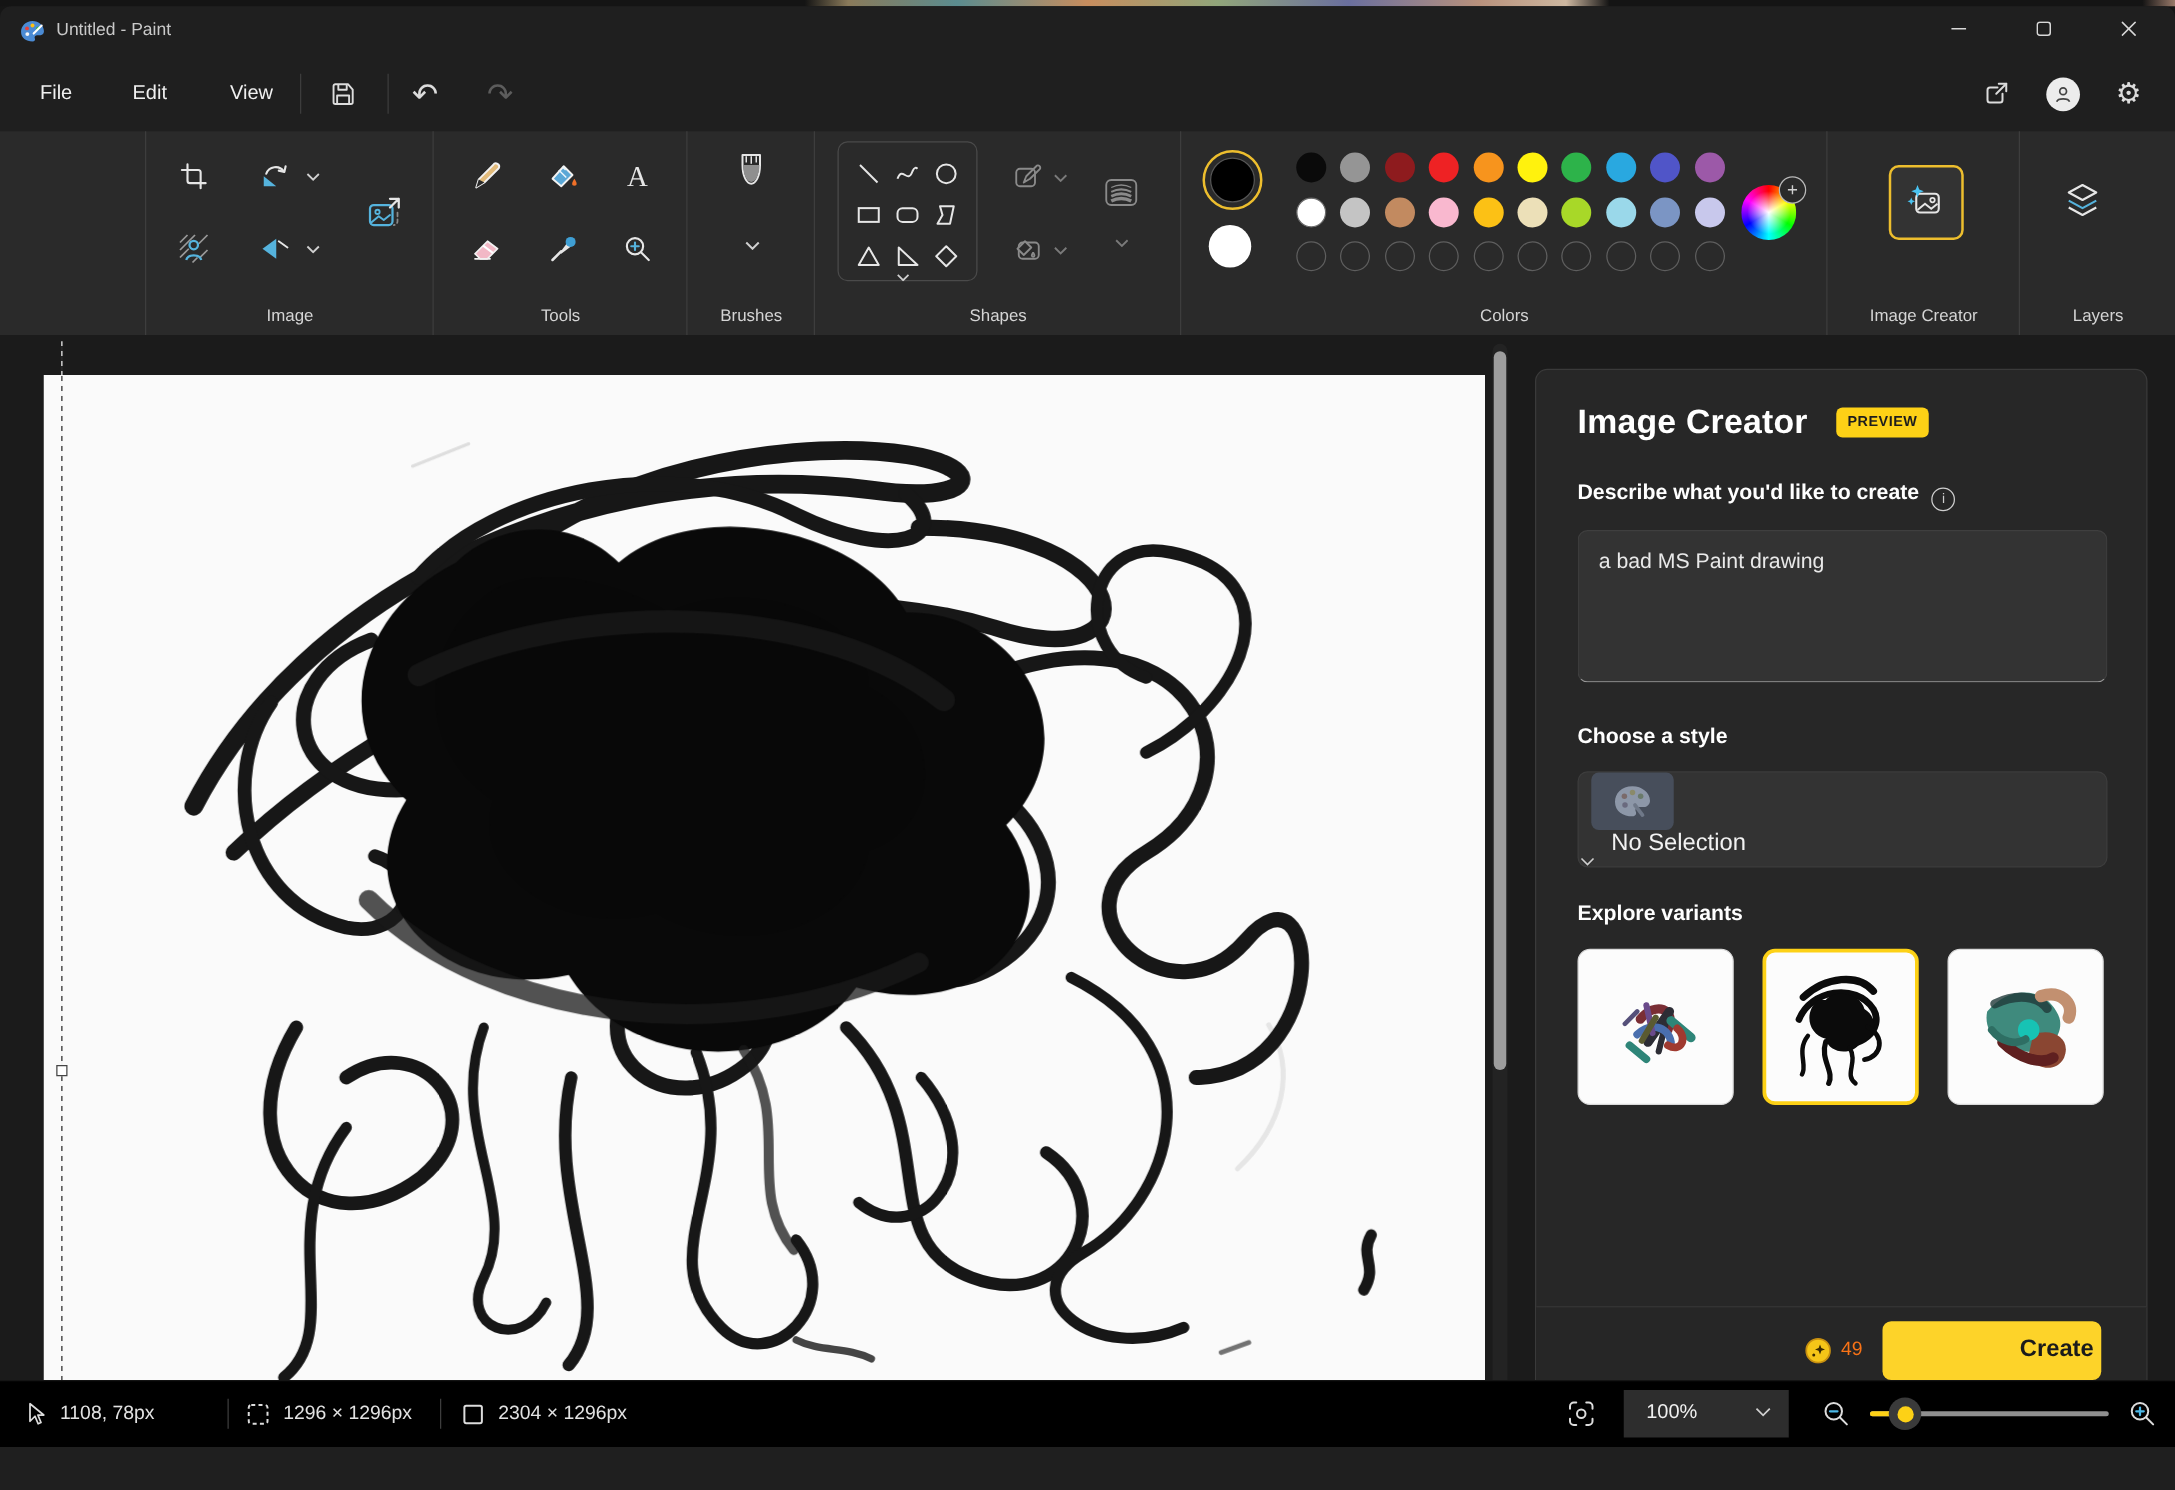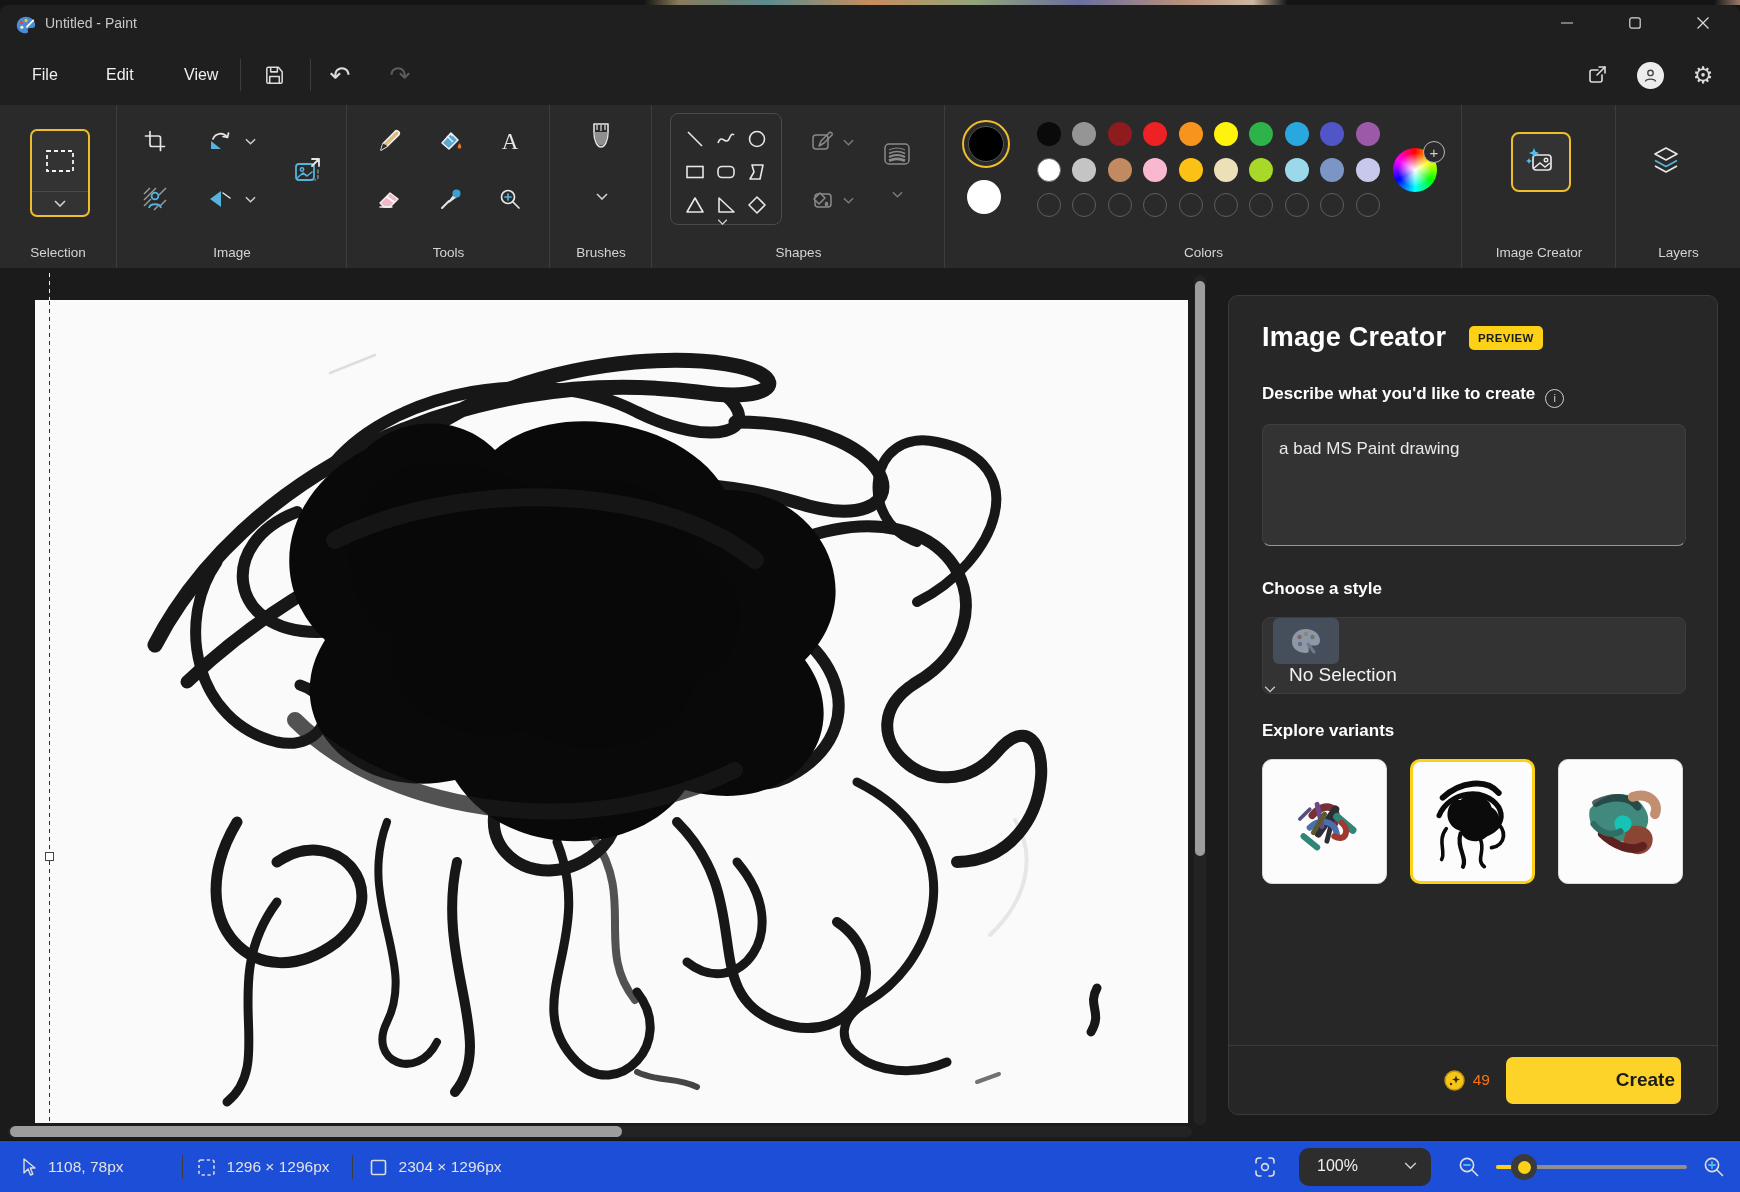"Selection" div.rsec { html: <div> <div> <div> <svg> <rect></rect> </svg> </div> <div> <svg> <polyline></polyline> </svg> </div> </div> <div>Selection</div> </div> -> none }
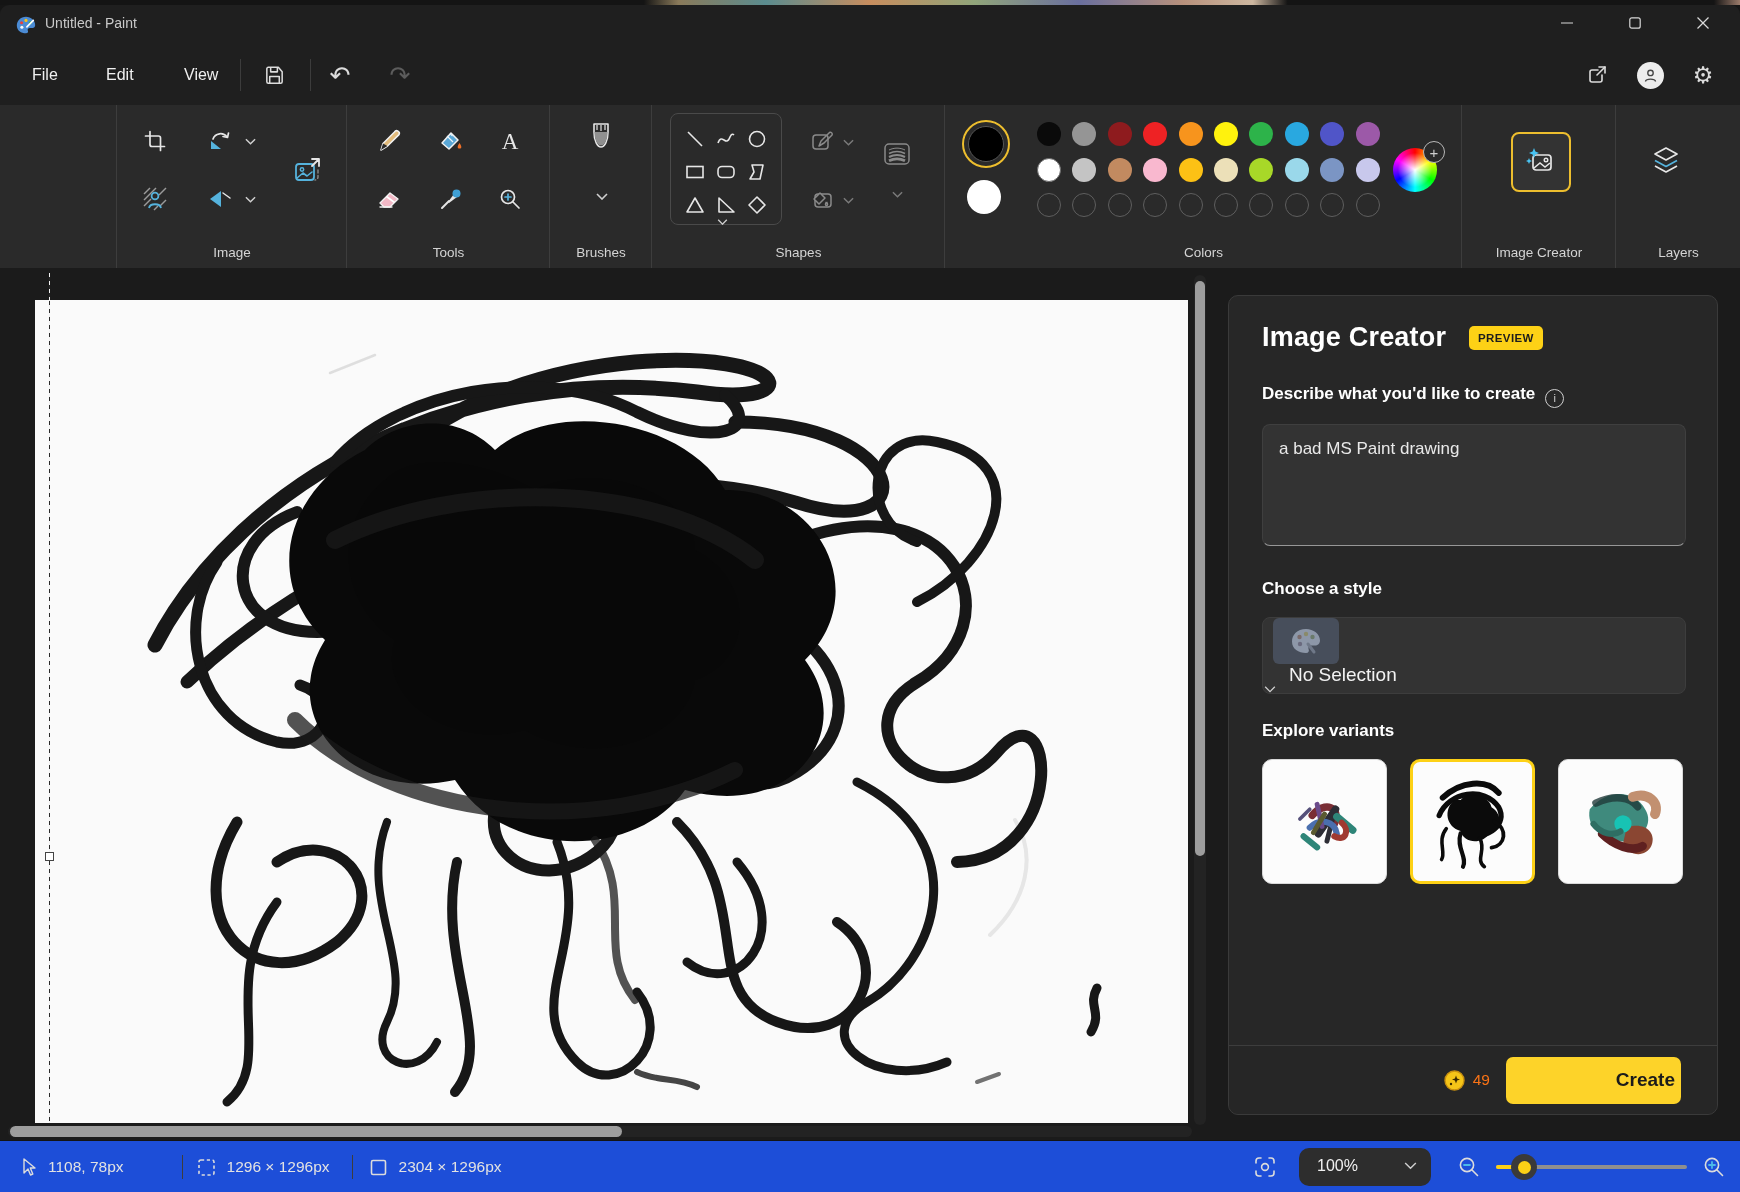"1108, 78px" .statusbar { background: #1d4ed8 -> #000000; top: 1135px -> 1099px }
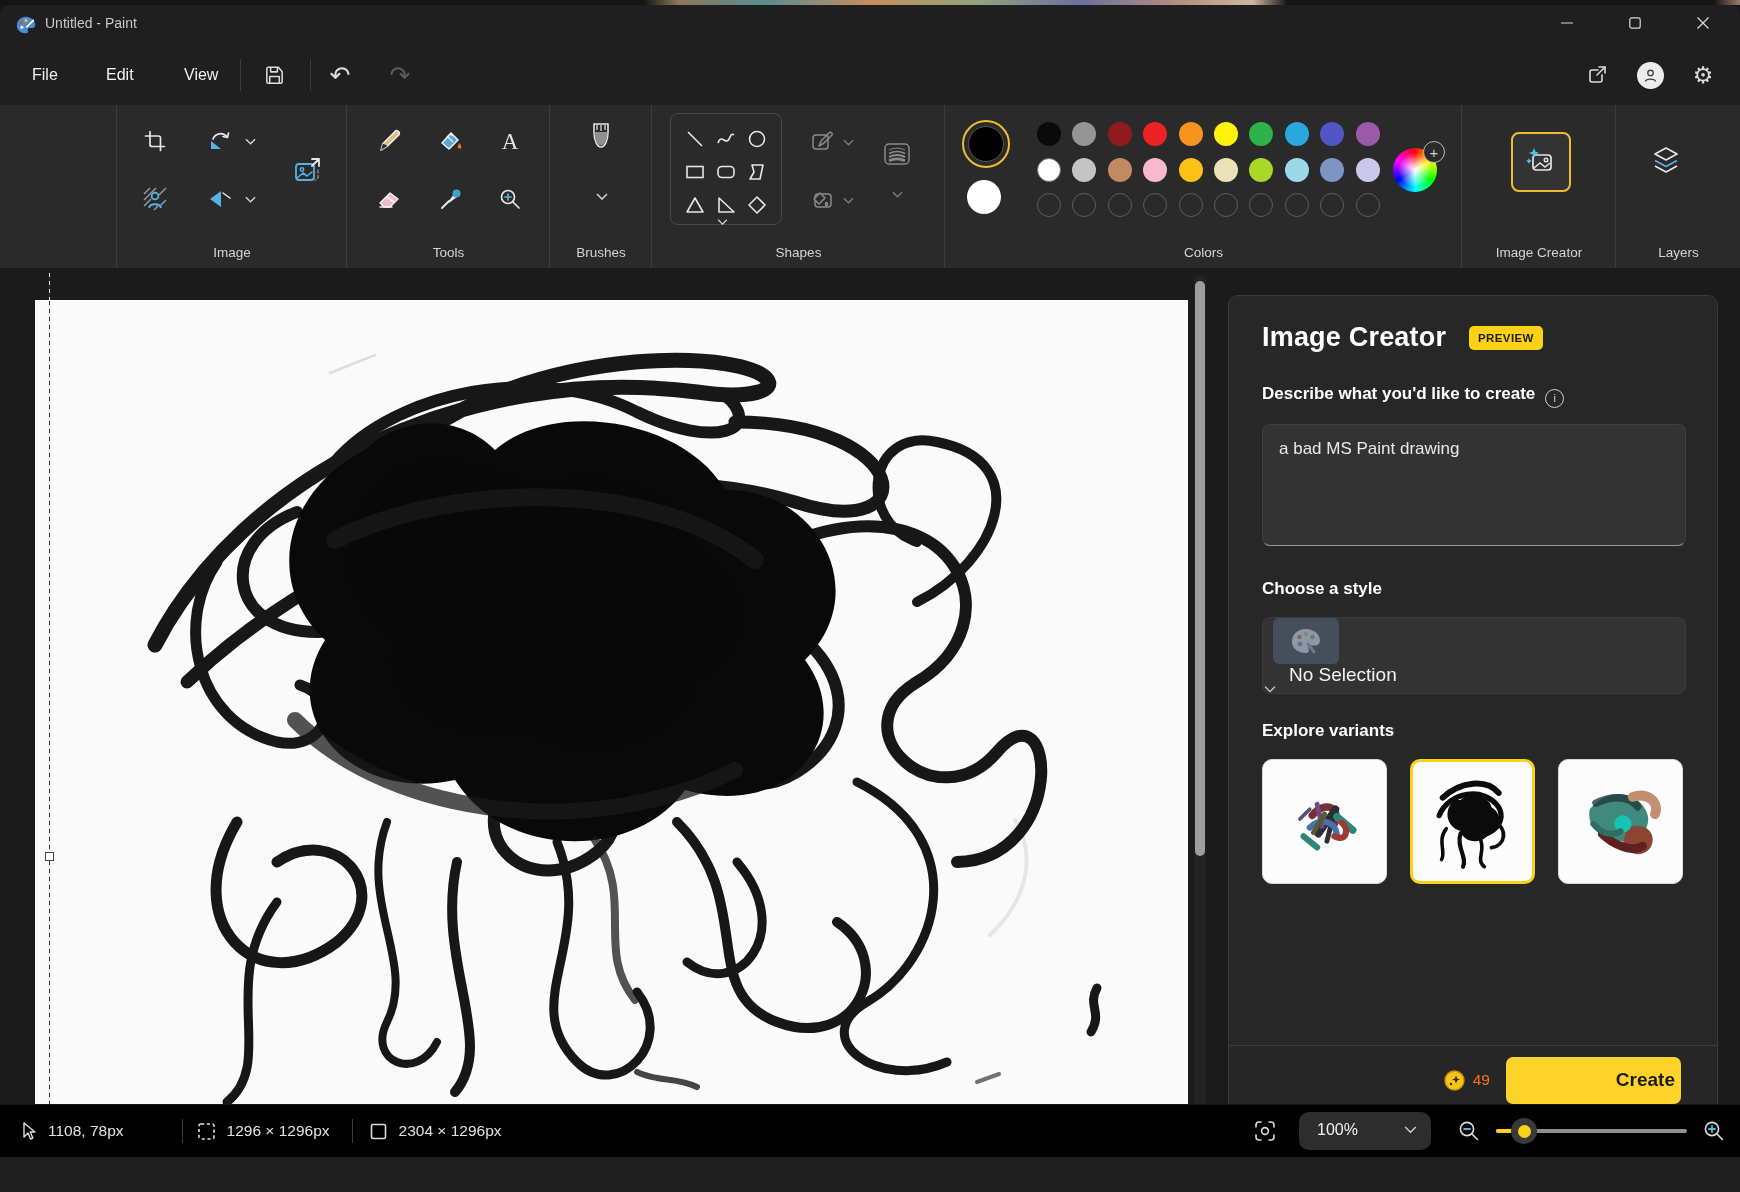"100%" .zoom-box { border-radius: 10px -> 0 }
